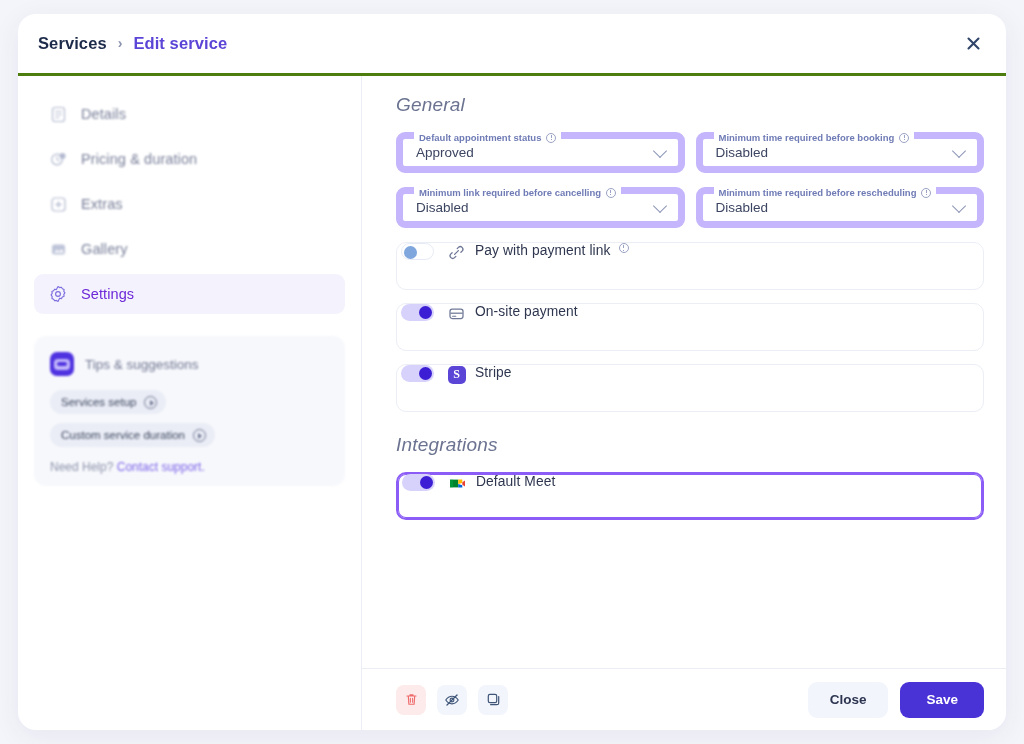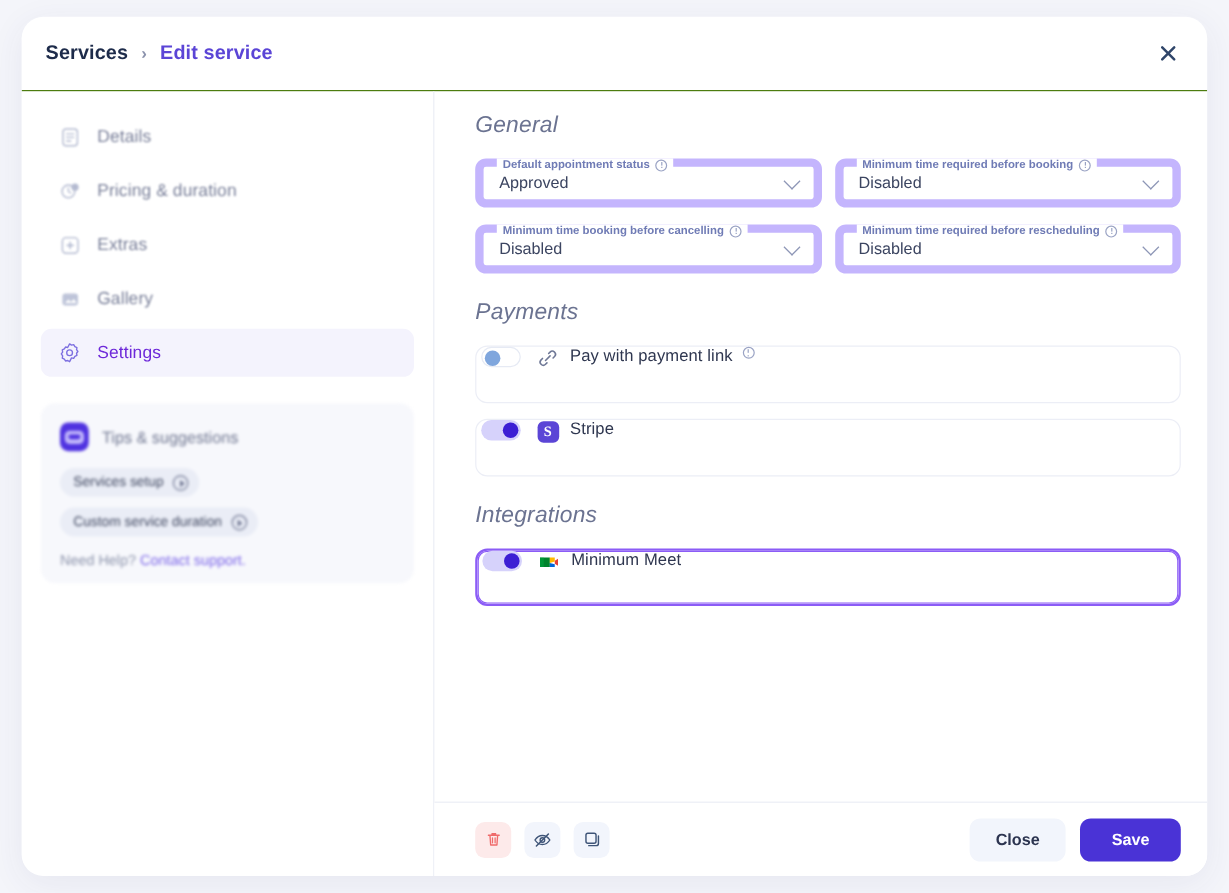"Services" .modal-header { border-bottom: 1px solid #4d7c0f -> 3px solid #4d7c0f }
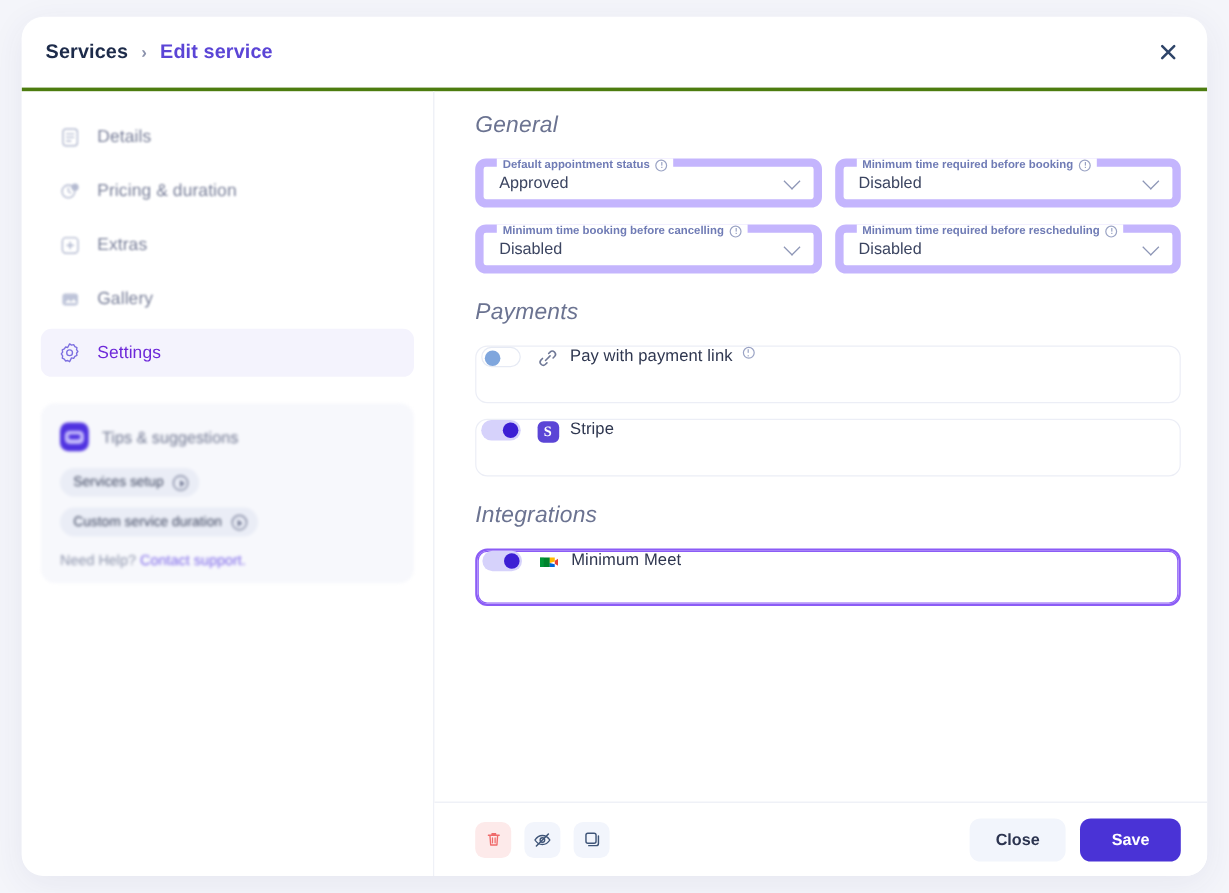"Minimum time booking before cancelling" span { text: time booking -> link required }
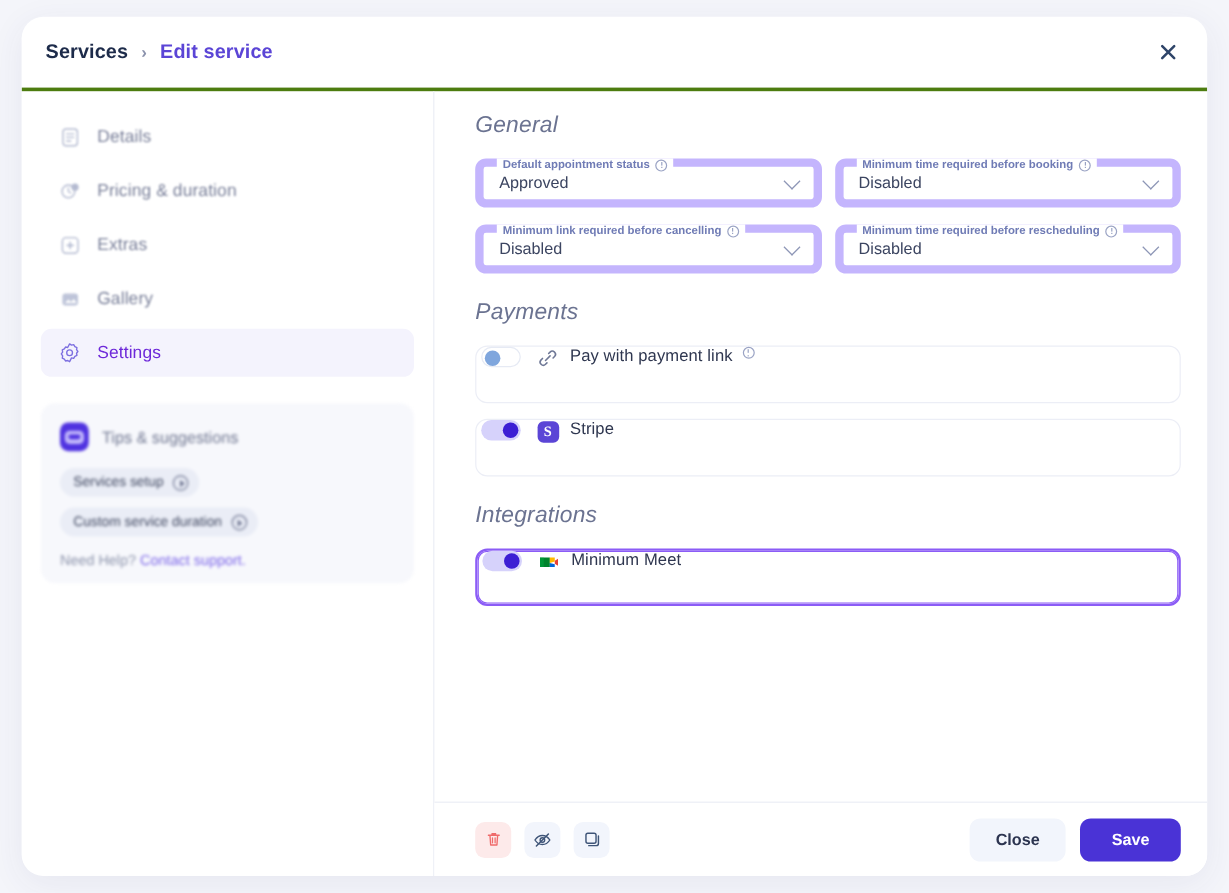"Payments" div.section-title { html: <div>Payments</div> -> none }
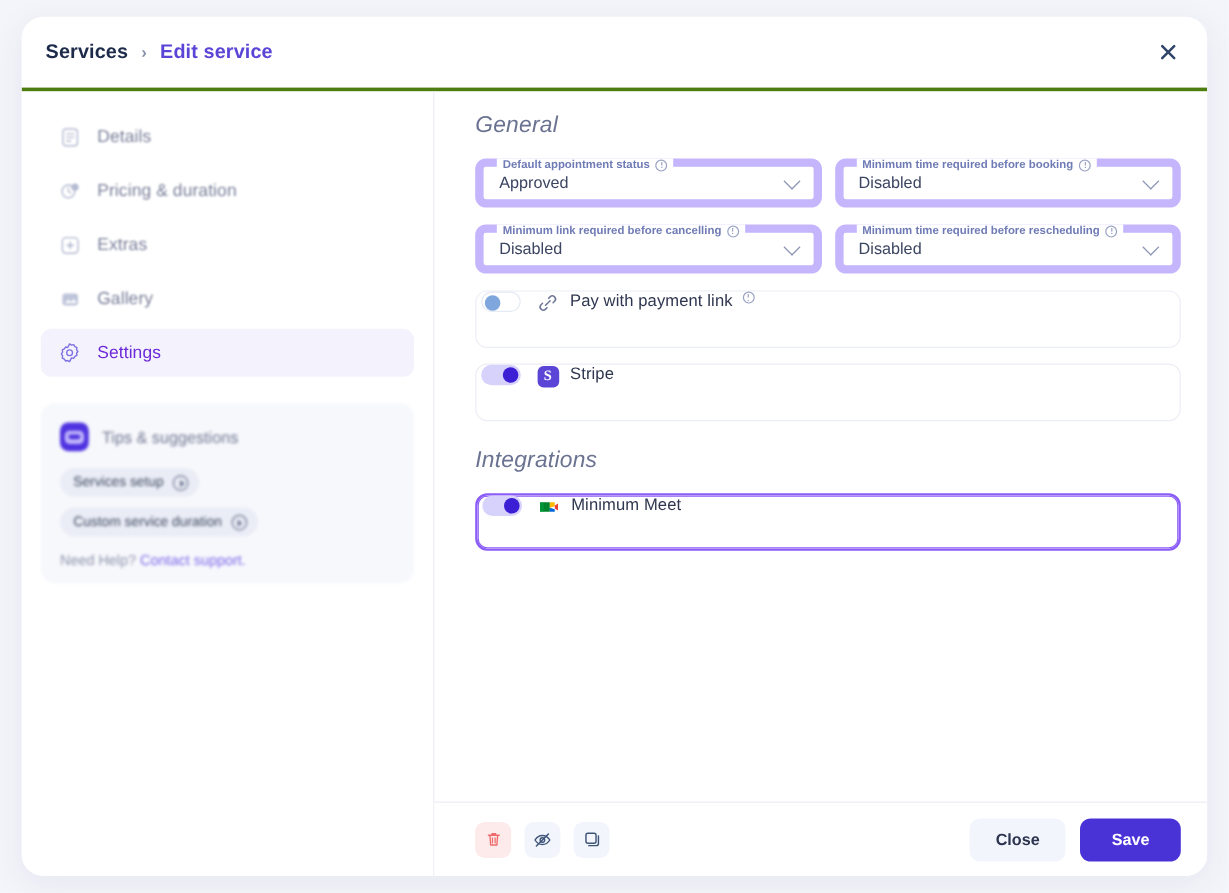"On-site payment" div.toggle-row { html: none -> <div> <span> <span></span> </span> <span> <svg> <rect></rect> <path></path> <path></path> </svg> </span> <span>On-site payment</span> </div> }
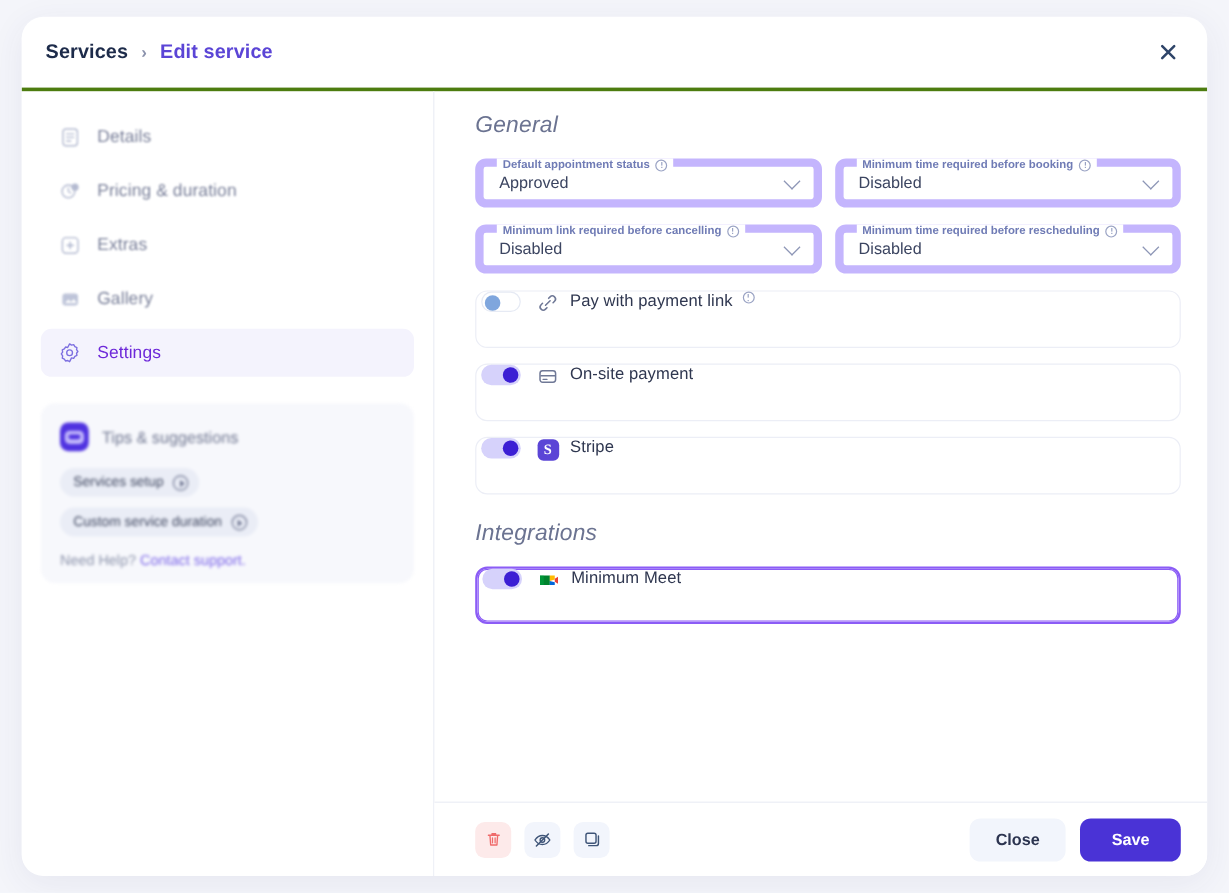"Minimum Meet" span.row-label { text: Minimum -> Default }
